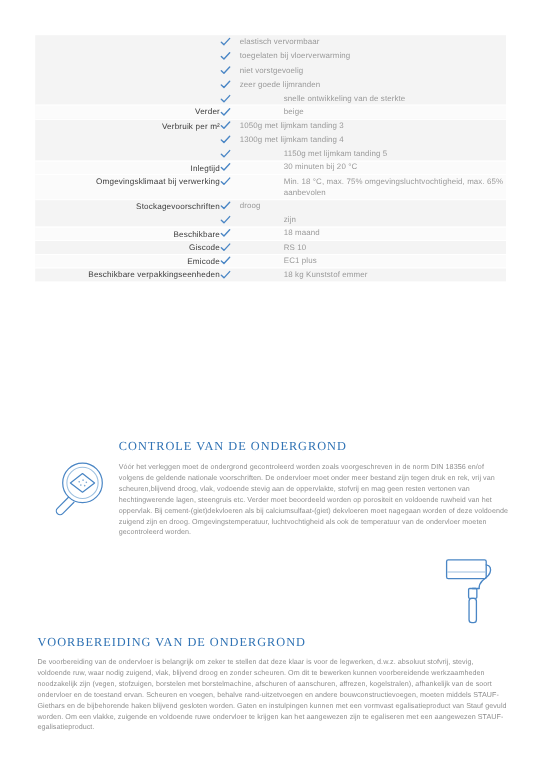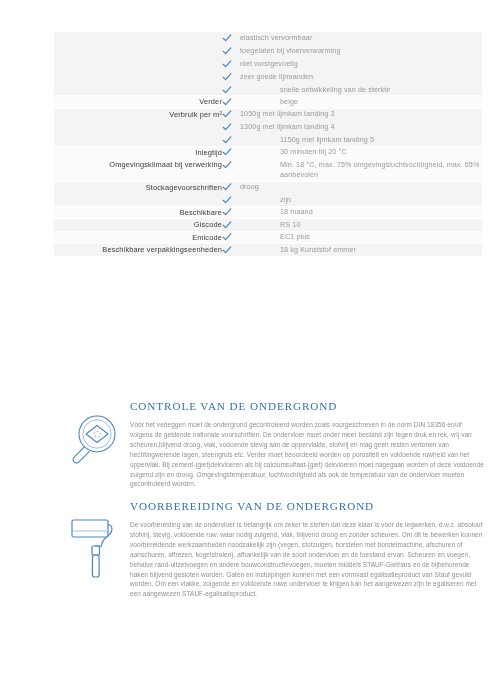"elastisch vervormbaar" .page { margin-left: 22px -> none }
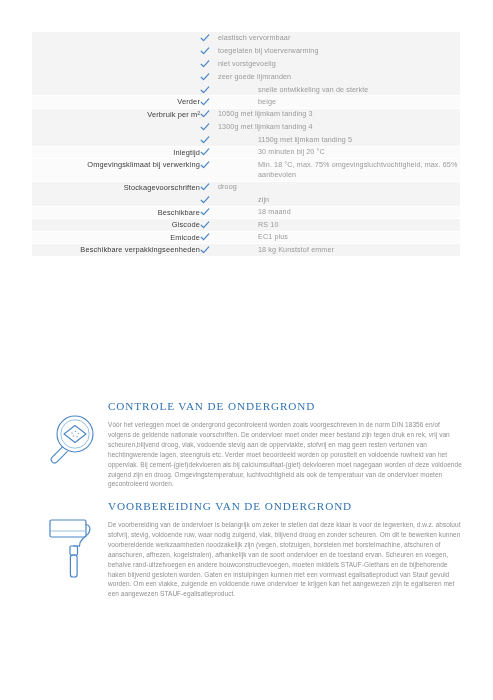"CONTROLE VAN DE ONDERGROND" .info-section { align-items: center -> flex-end }
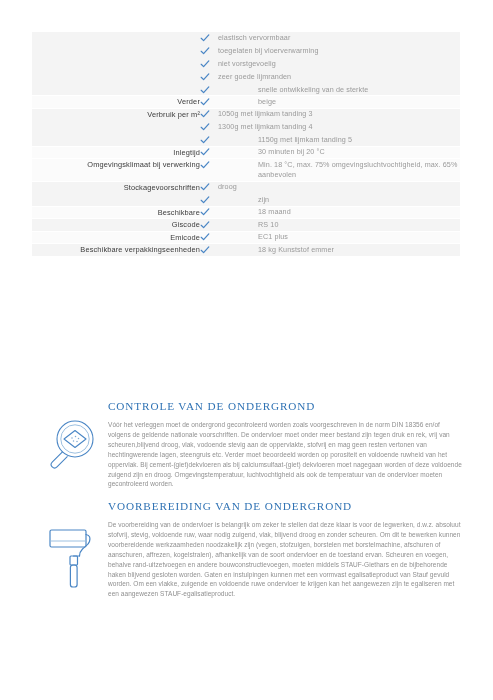"VOORBEREIDING VAN DE ONDERGROND" .info-section.s2 { flex-direction: none -> column }
